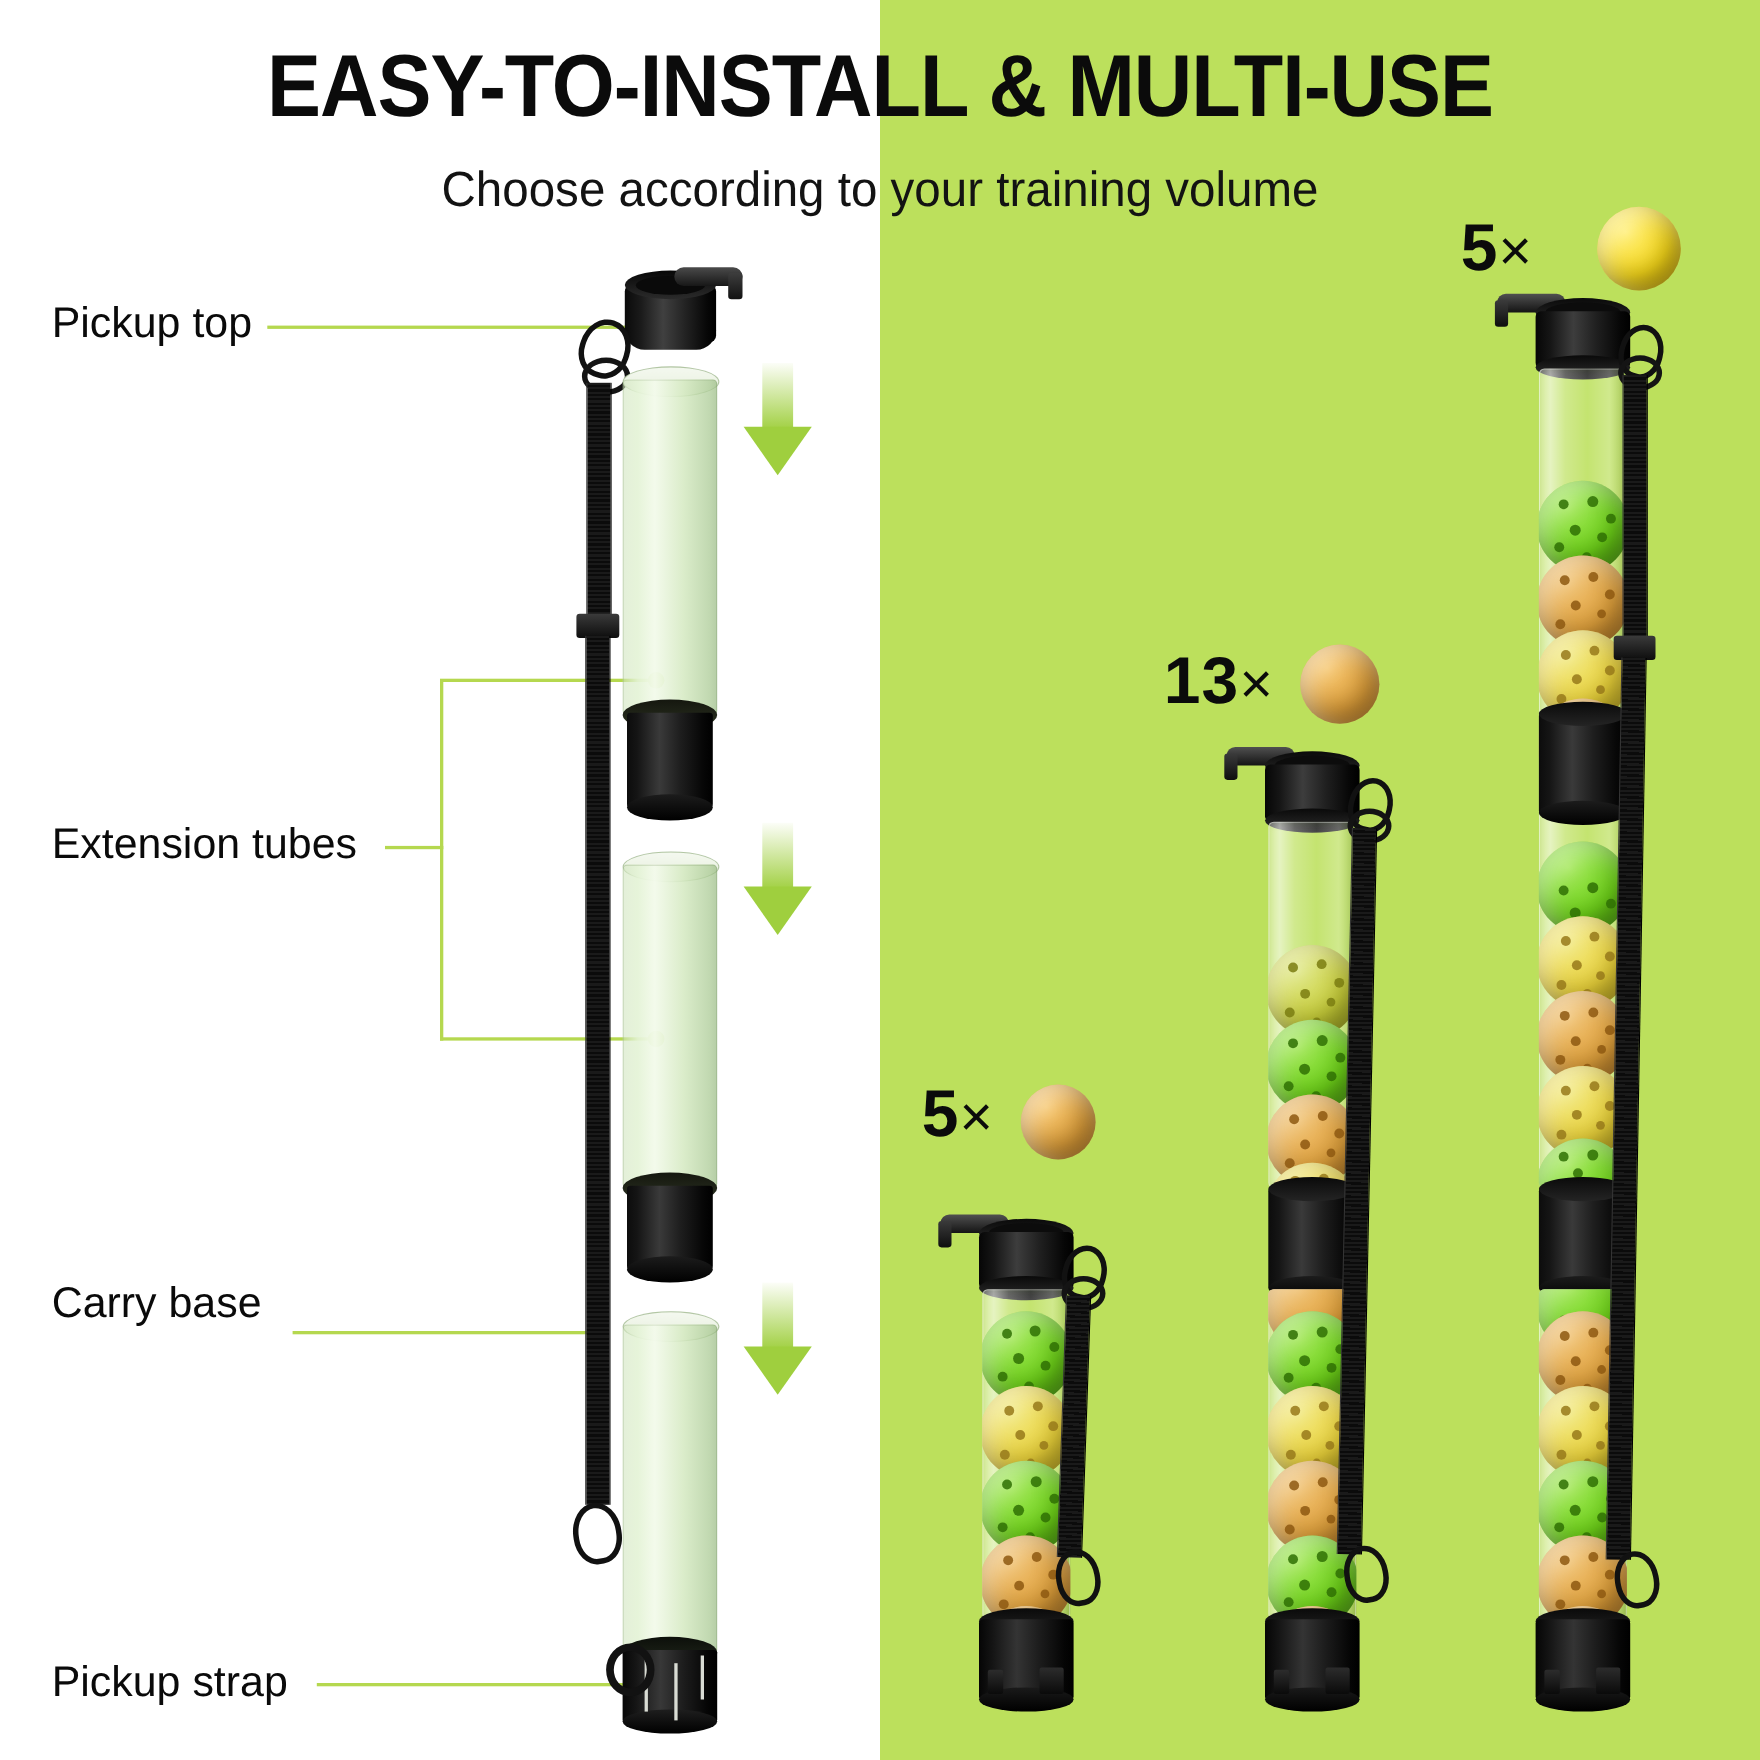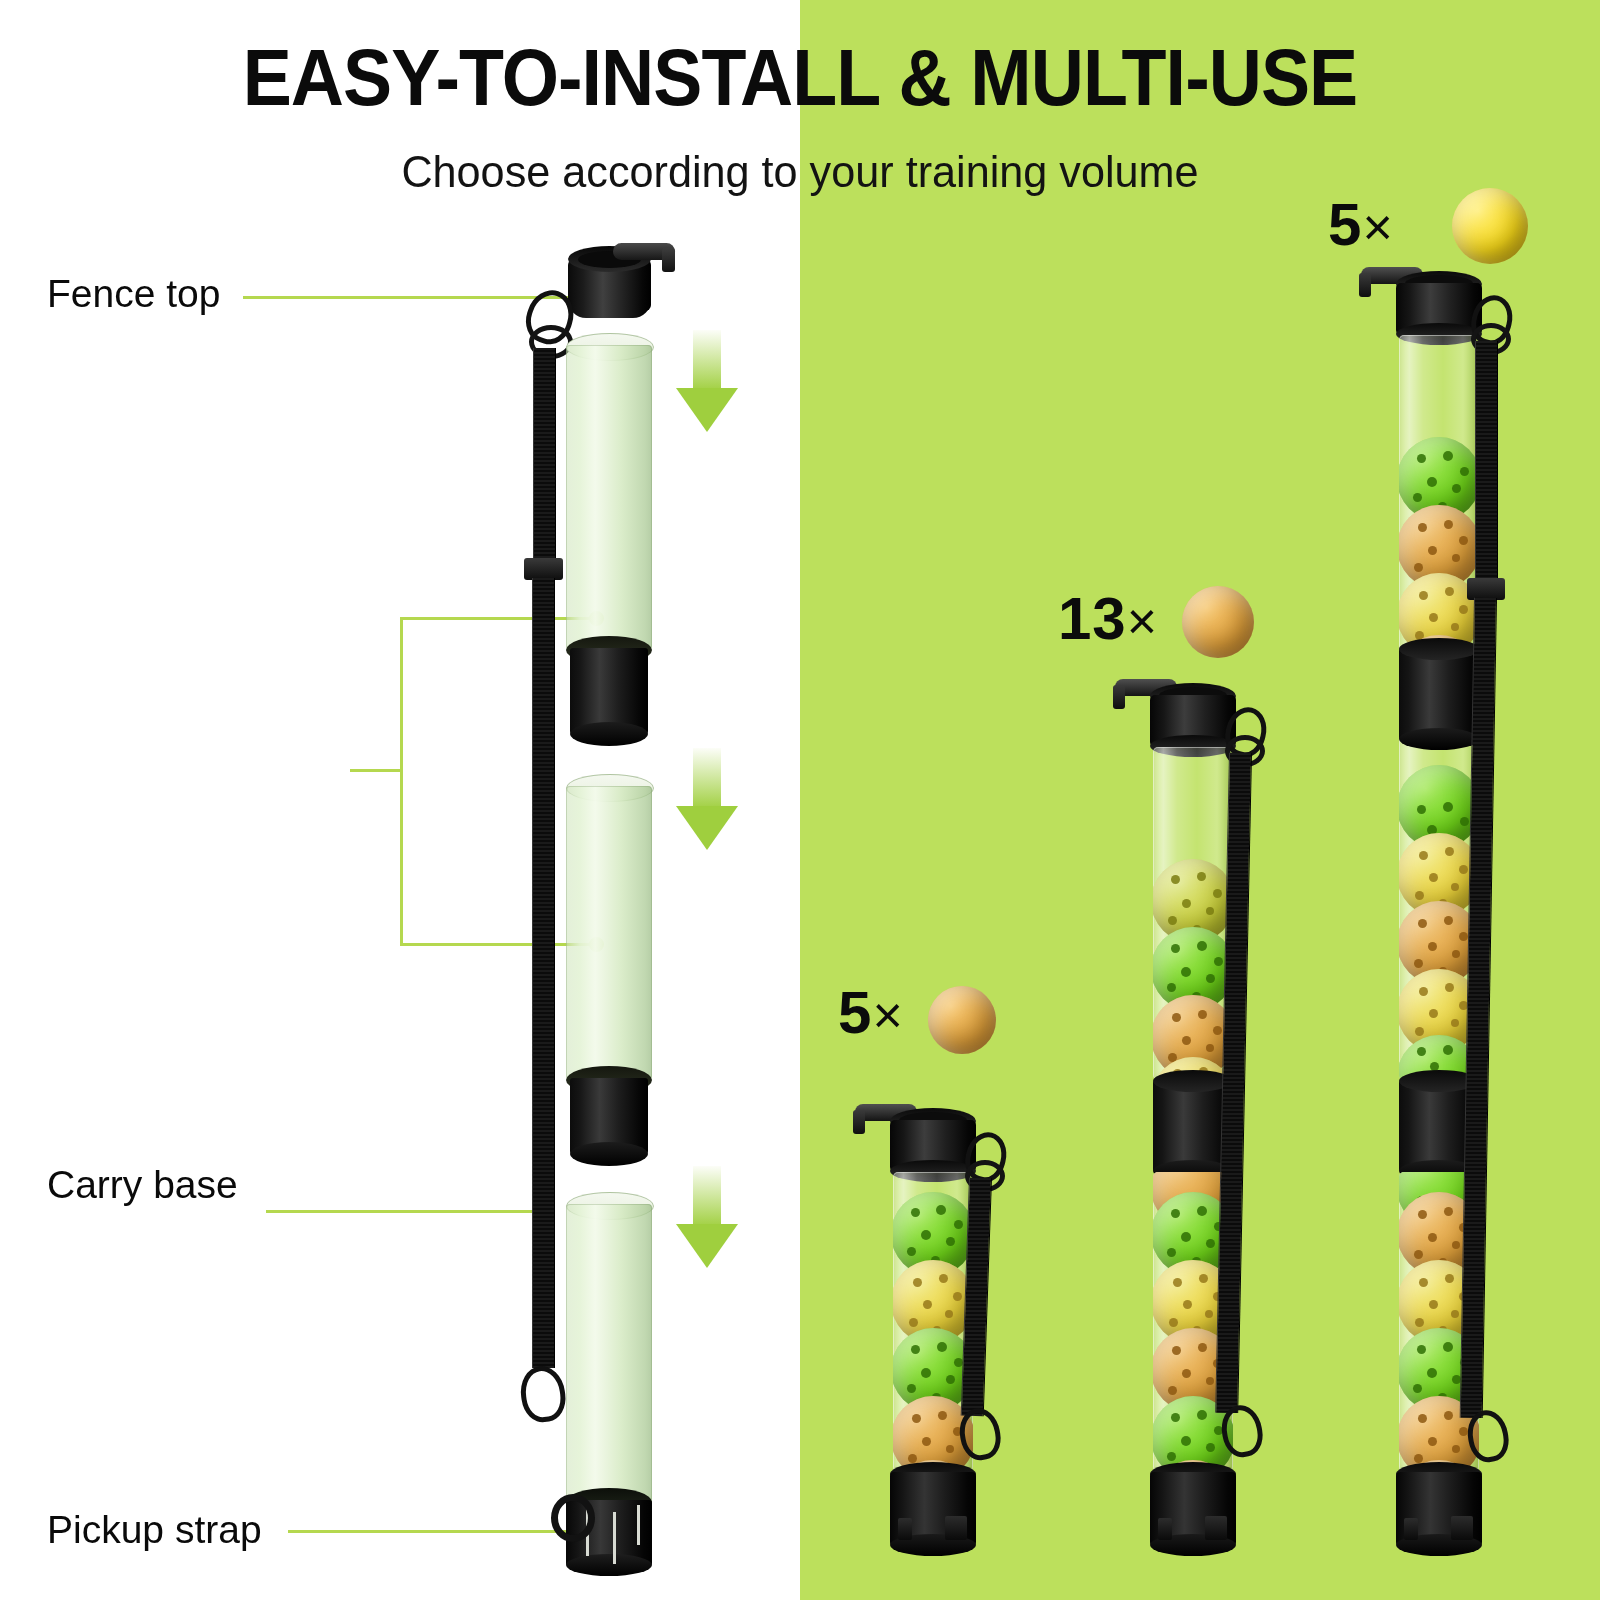"Fence top" div.lbl { text: Fence -> Pickup }
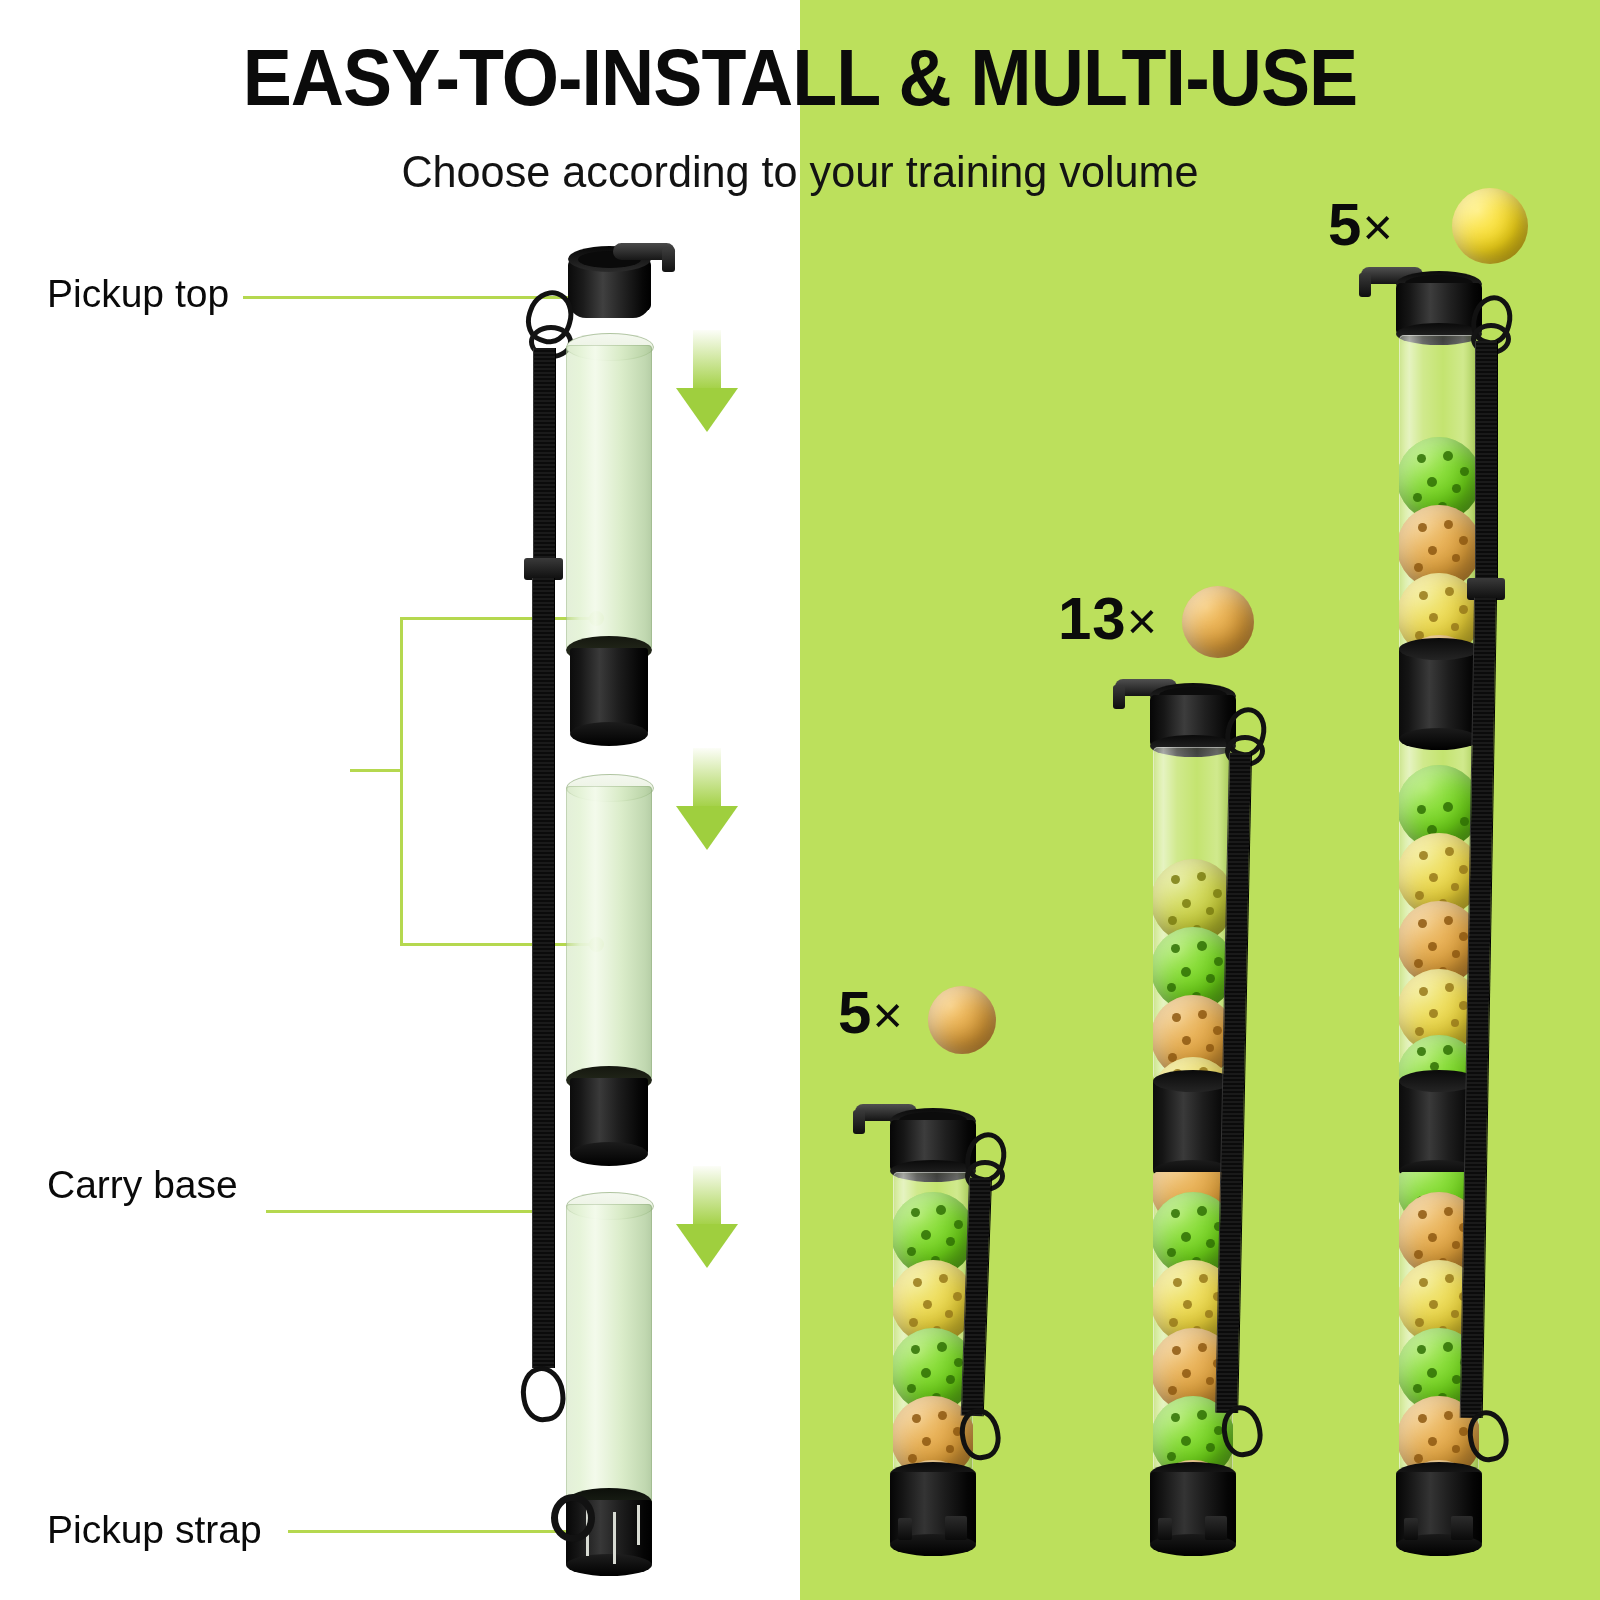"Extension tubes" div.lbl { html: none -> <div>Extension tubes</div> }
